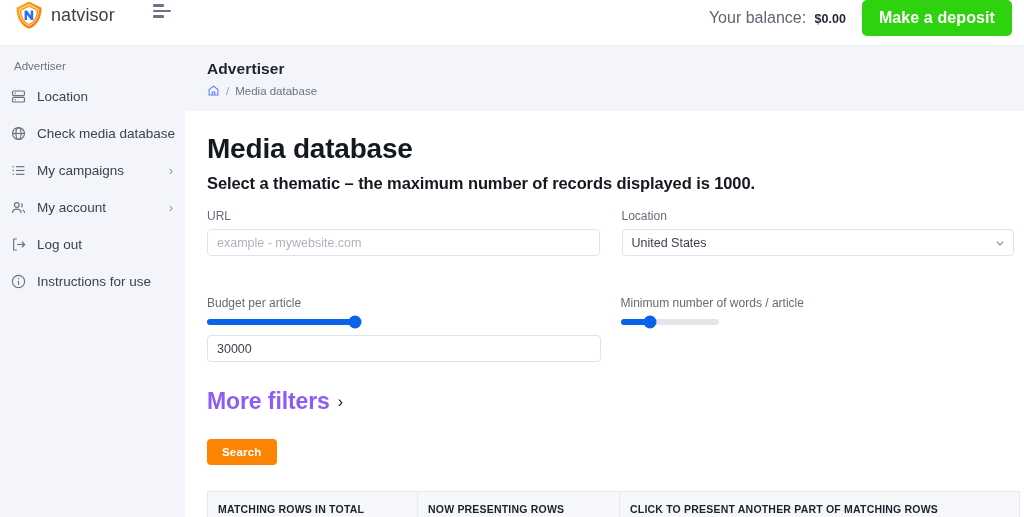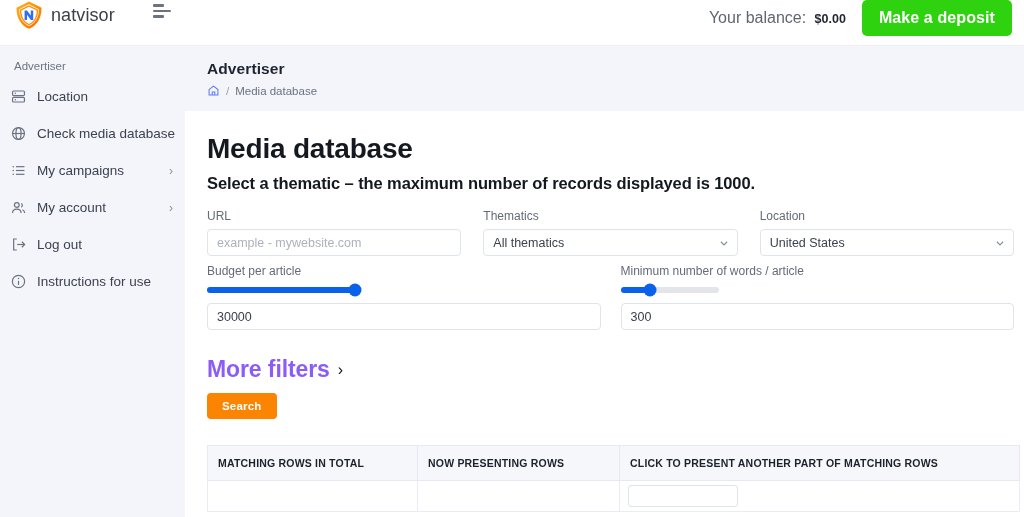"Thematics" div.field { html: <div> <label>Thematics</label> <div> <select> <option>All thematics</option> </select> <svg> <polyline></polyline> </svg> </div> </div> -> none }
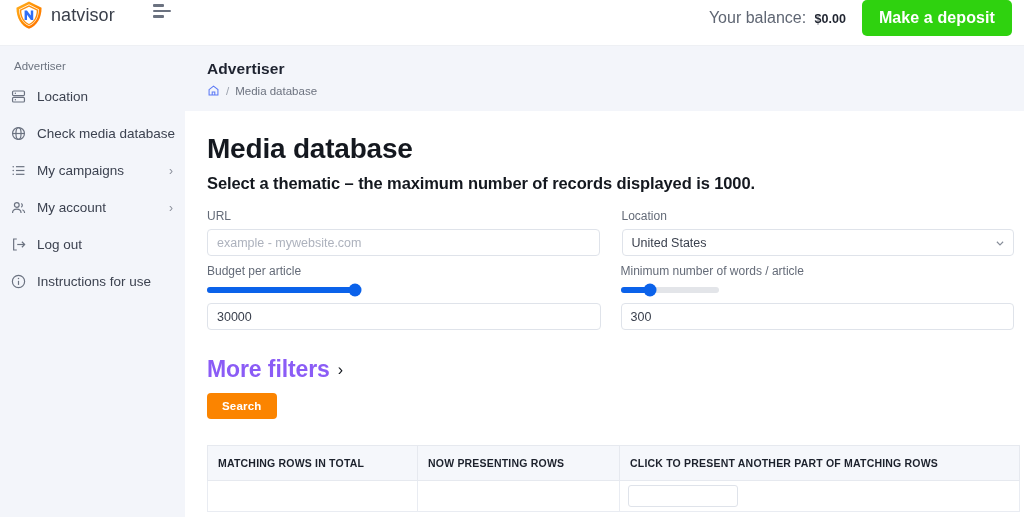"Budget per article" .slider-row { margin-top: 8px -> 40px }
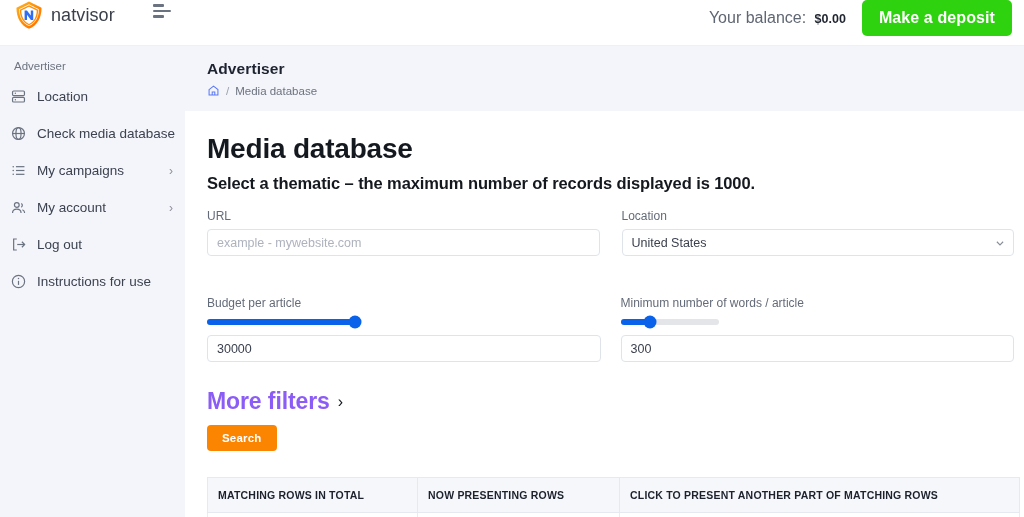"300" input.slider-input { html: <input> -> none }
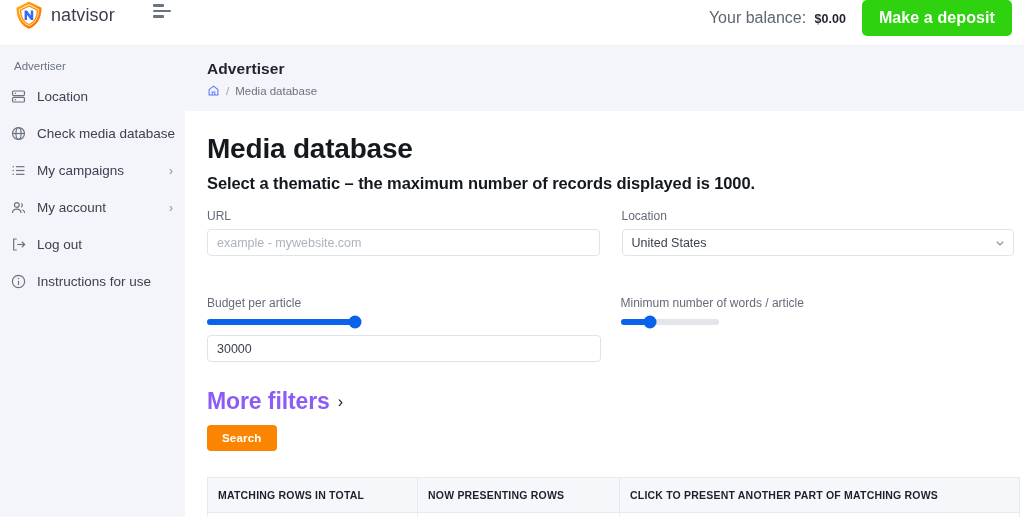"Search" .search-btn { margin-top: 10px -> 24px }
